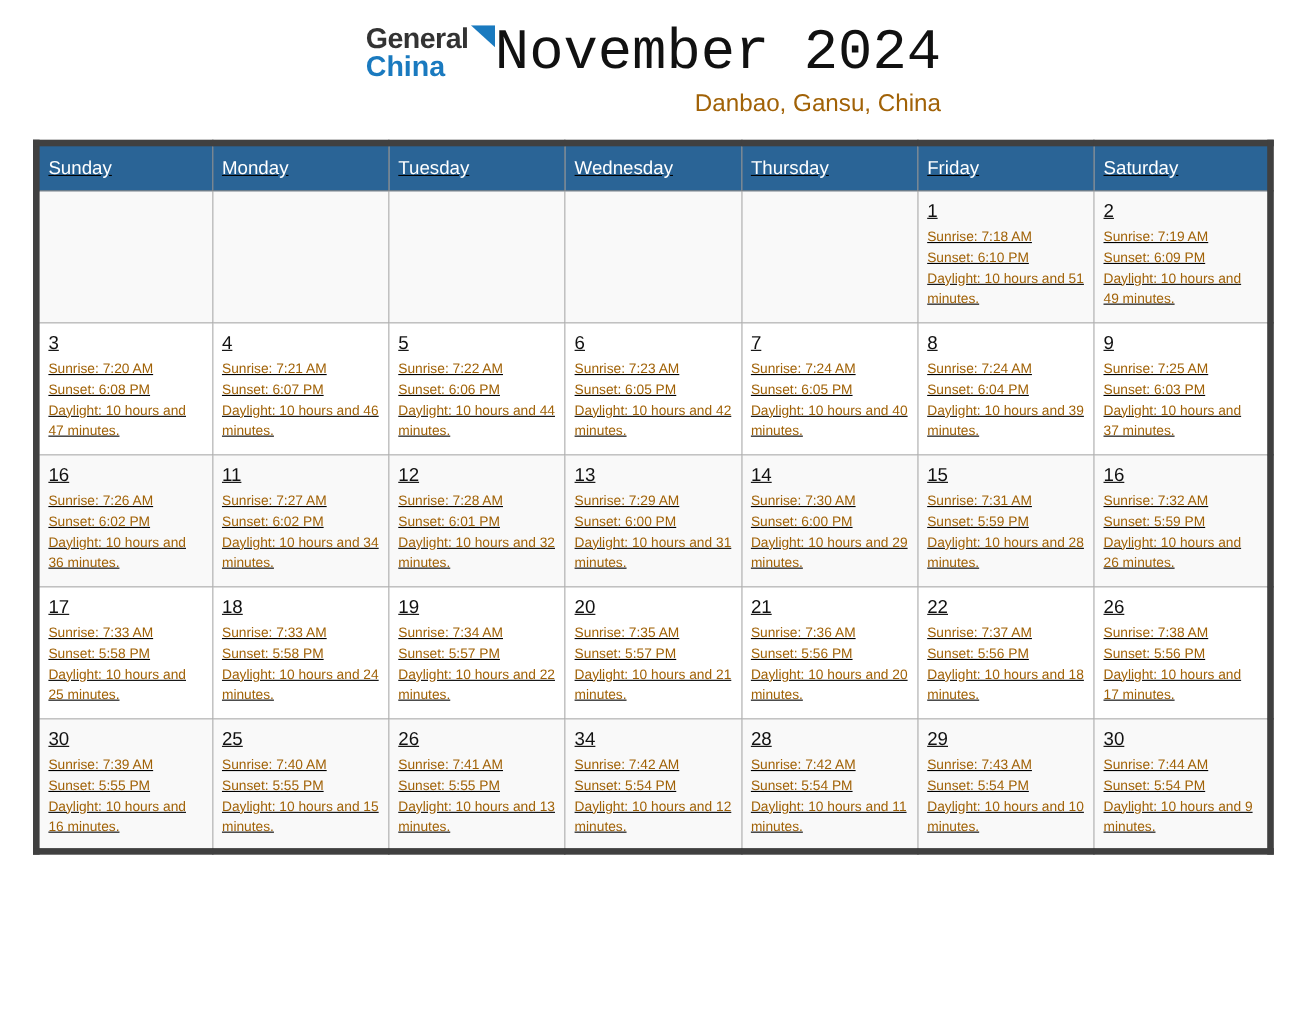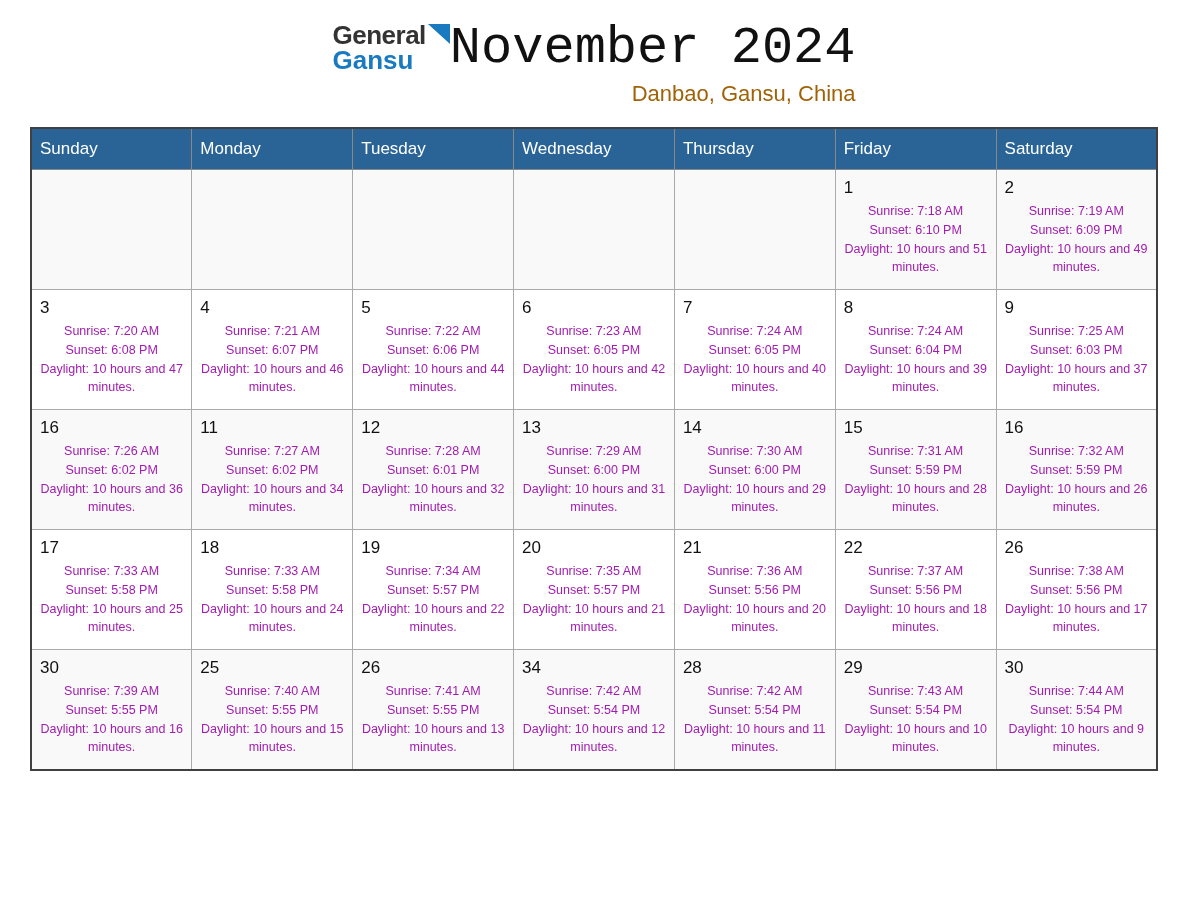"Gansu" span.logo-text-blue { text: Gansu -> China }
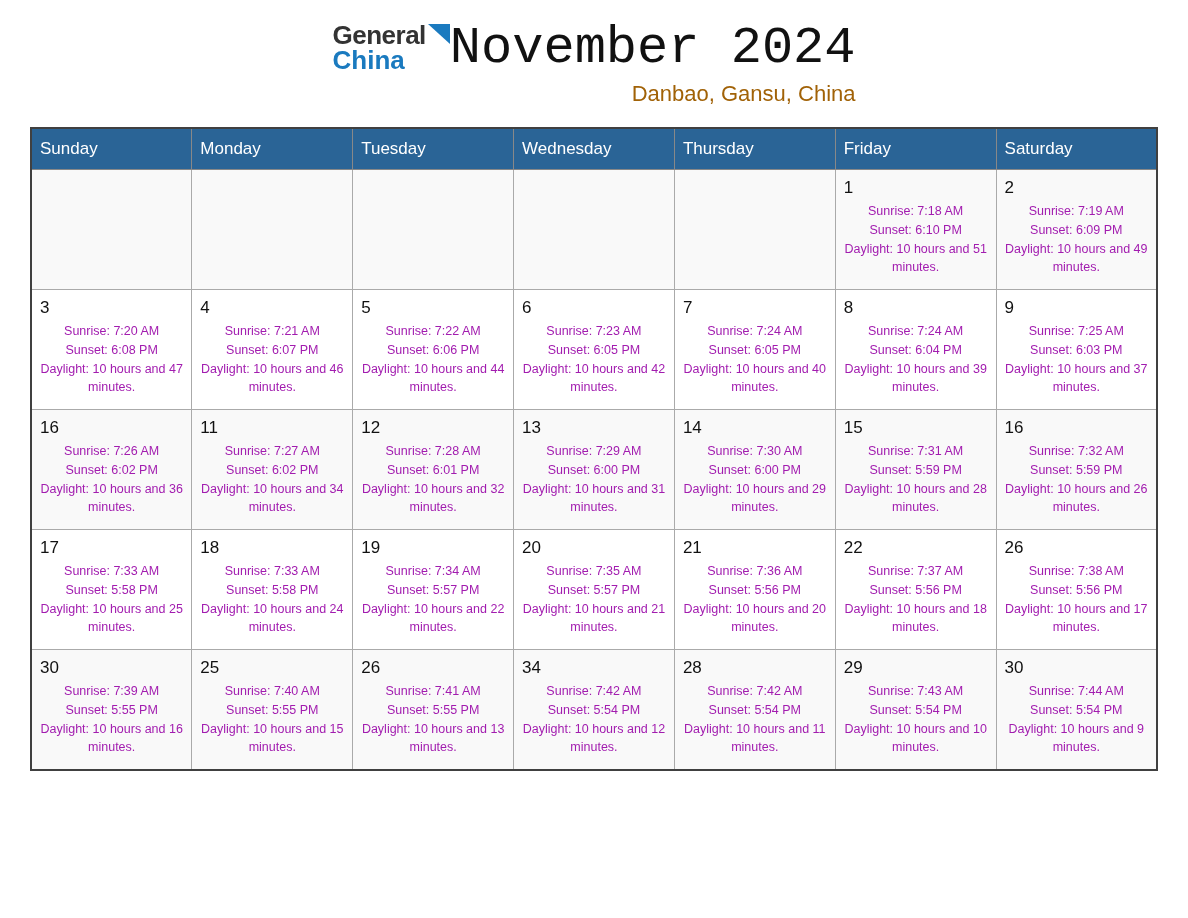"Sunday" .calendar { border: 2px solid #404040 -> 6px solid #404040; text-decoration: none -> underline }
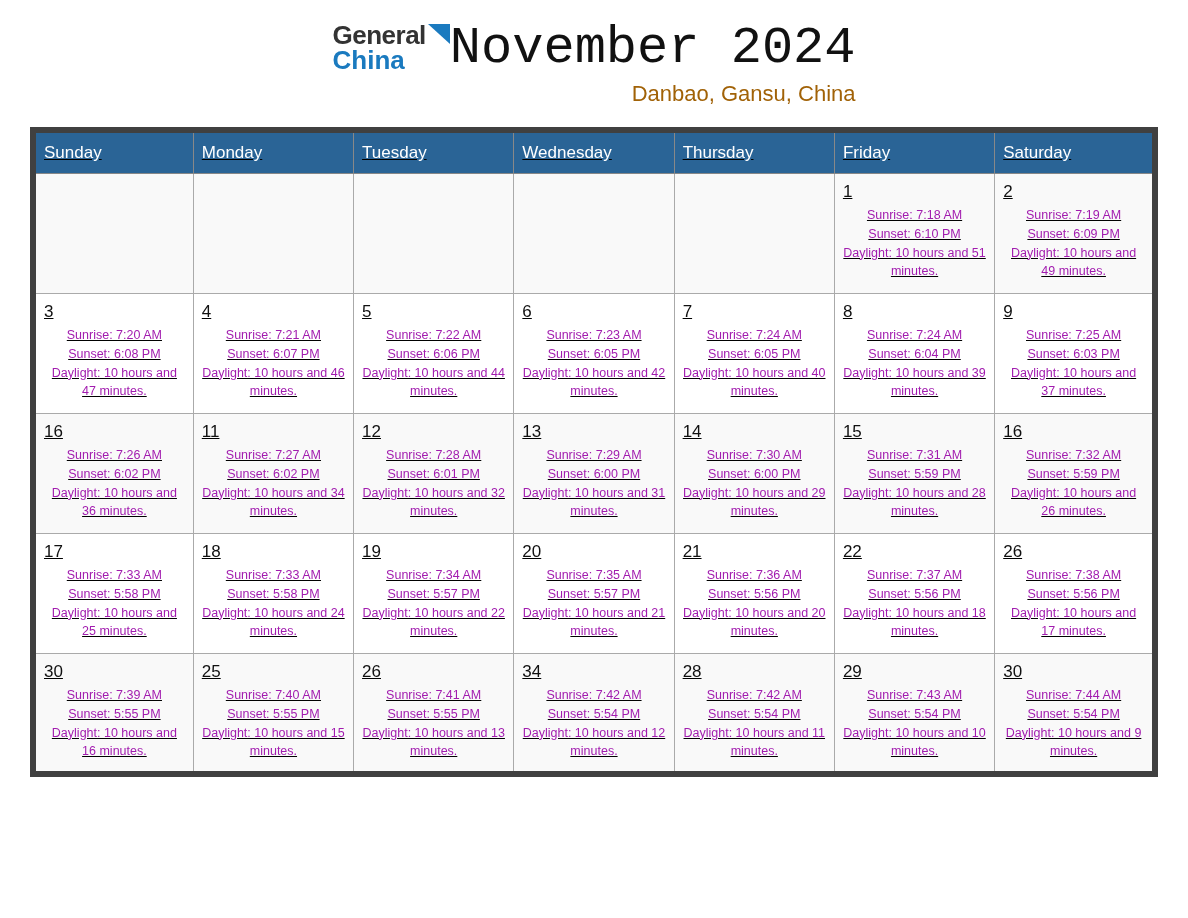"Sunrise: 7:18 AM" .day-info { color: #a21caf -> #a16207; text-align: center -> none }
